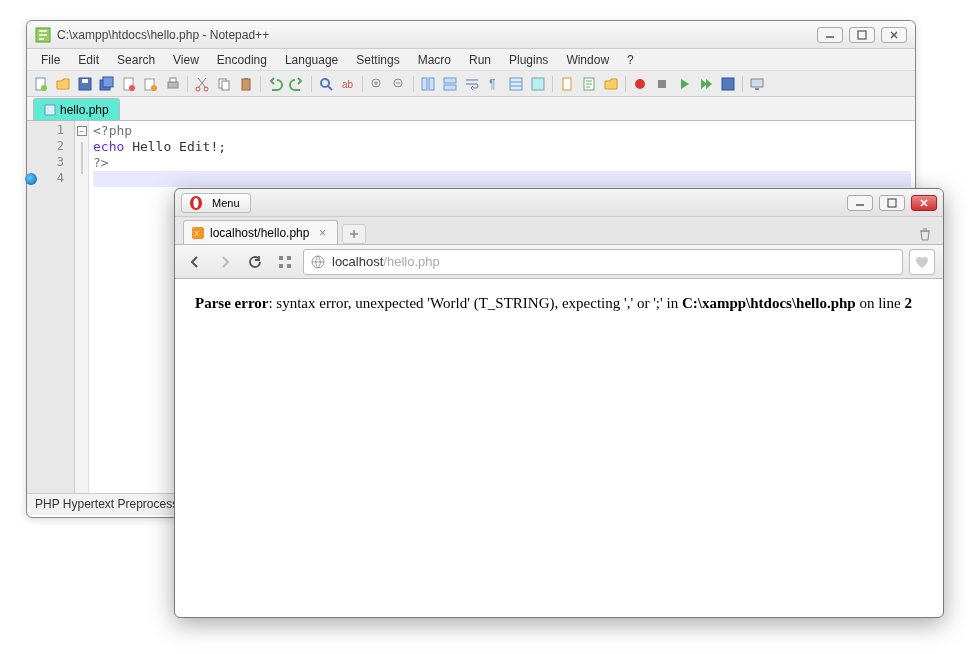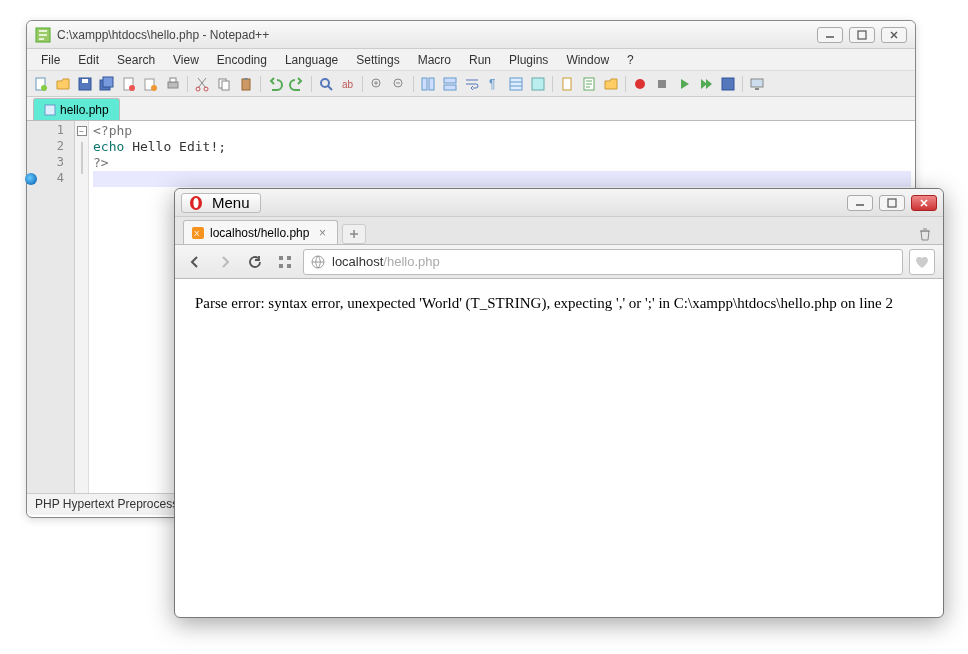"echo" .tok-kw { color: #0f766e -> #6d28d9 }
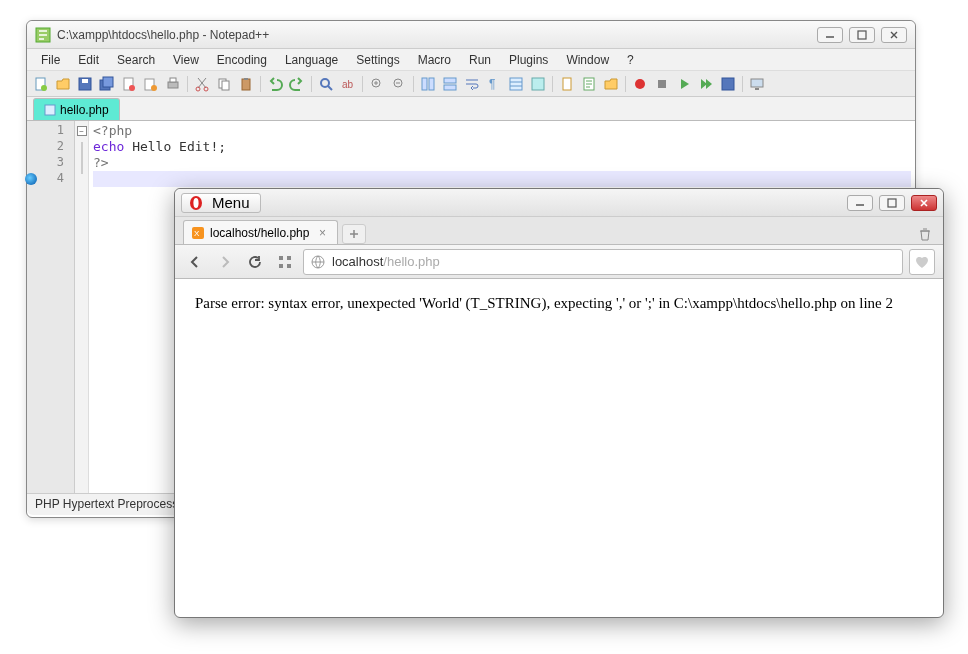"Menu" .br-menu-btn { font-size: 15px -> 11px }
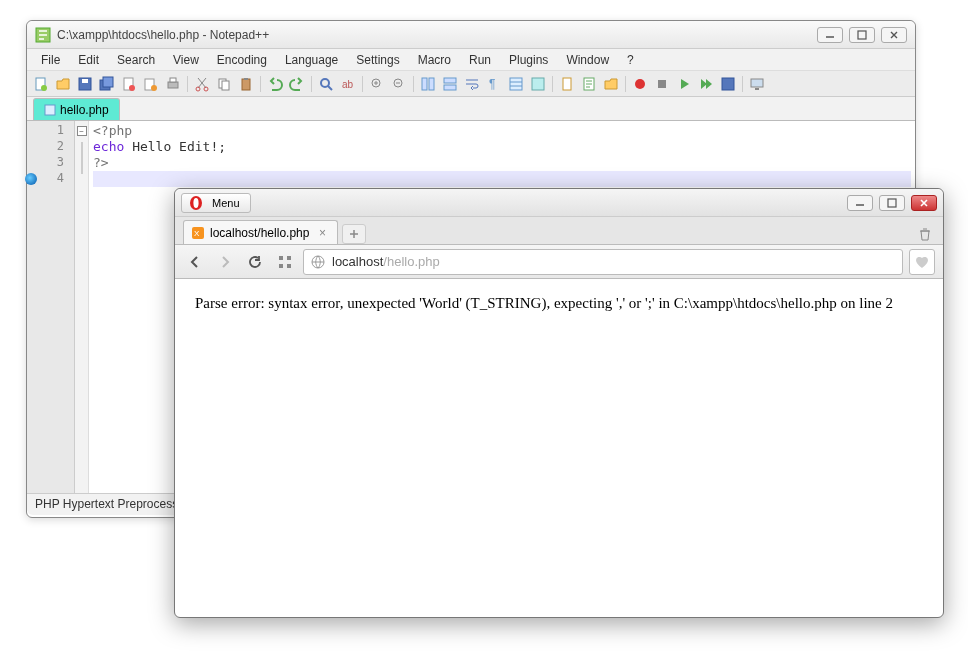"Parse error" .br-content b { font-weight: normal -> bold }
